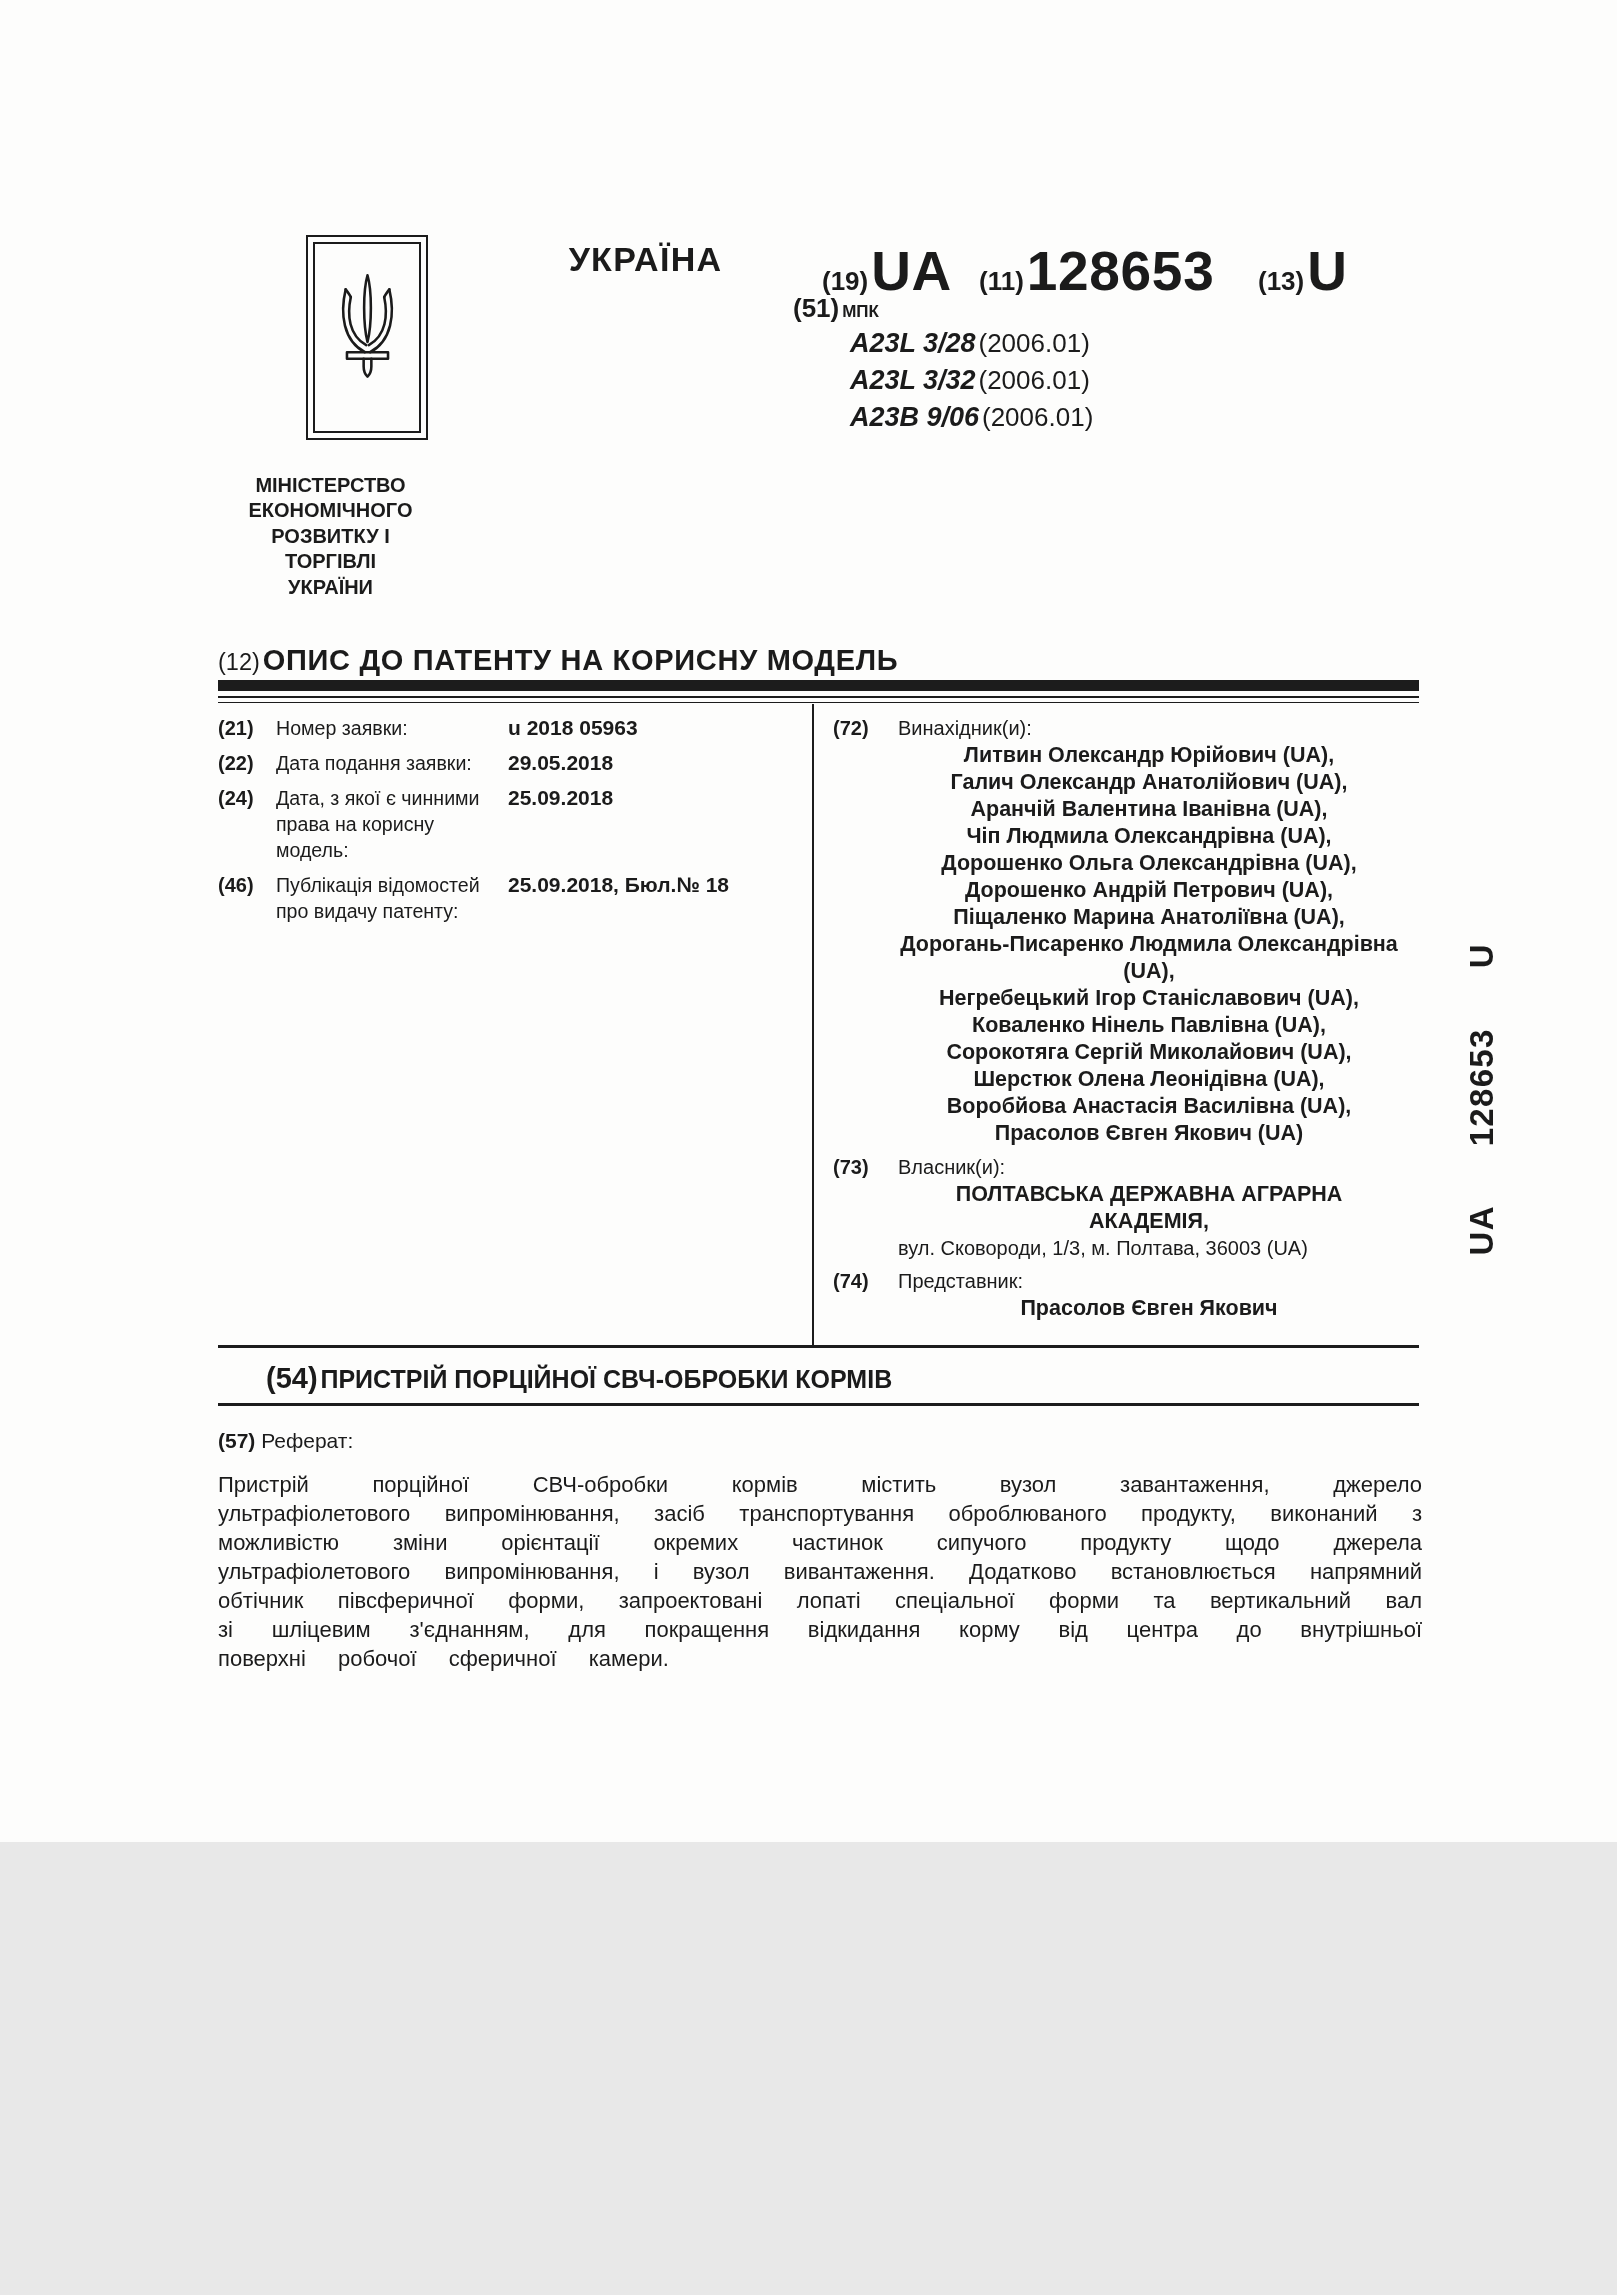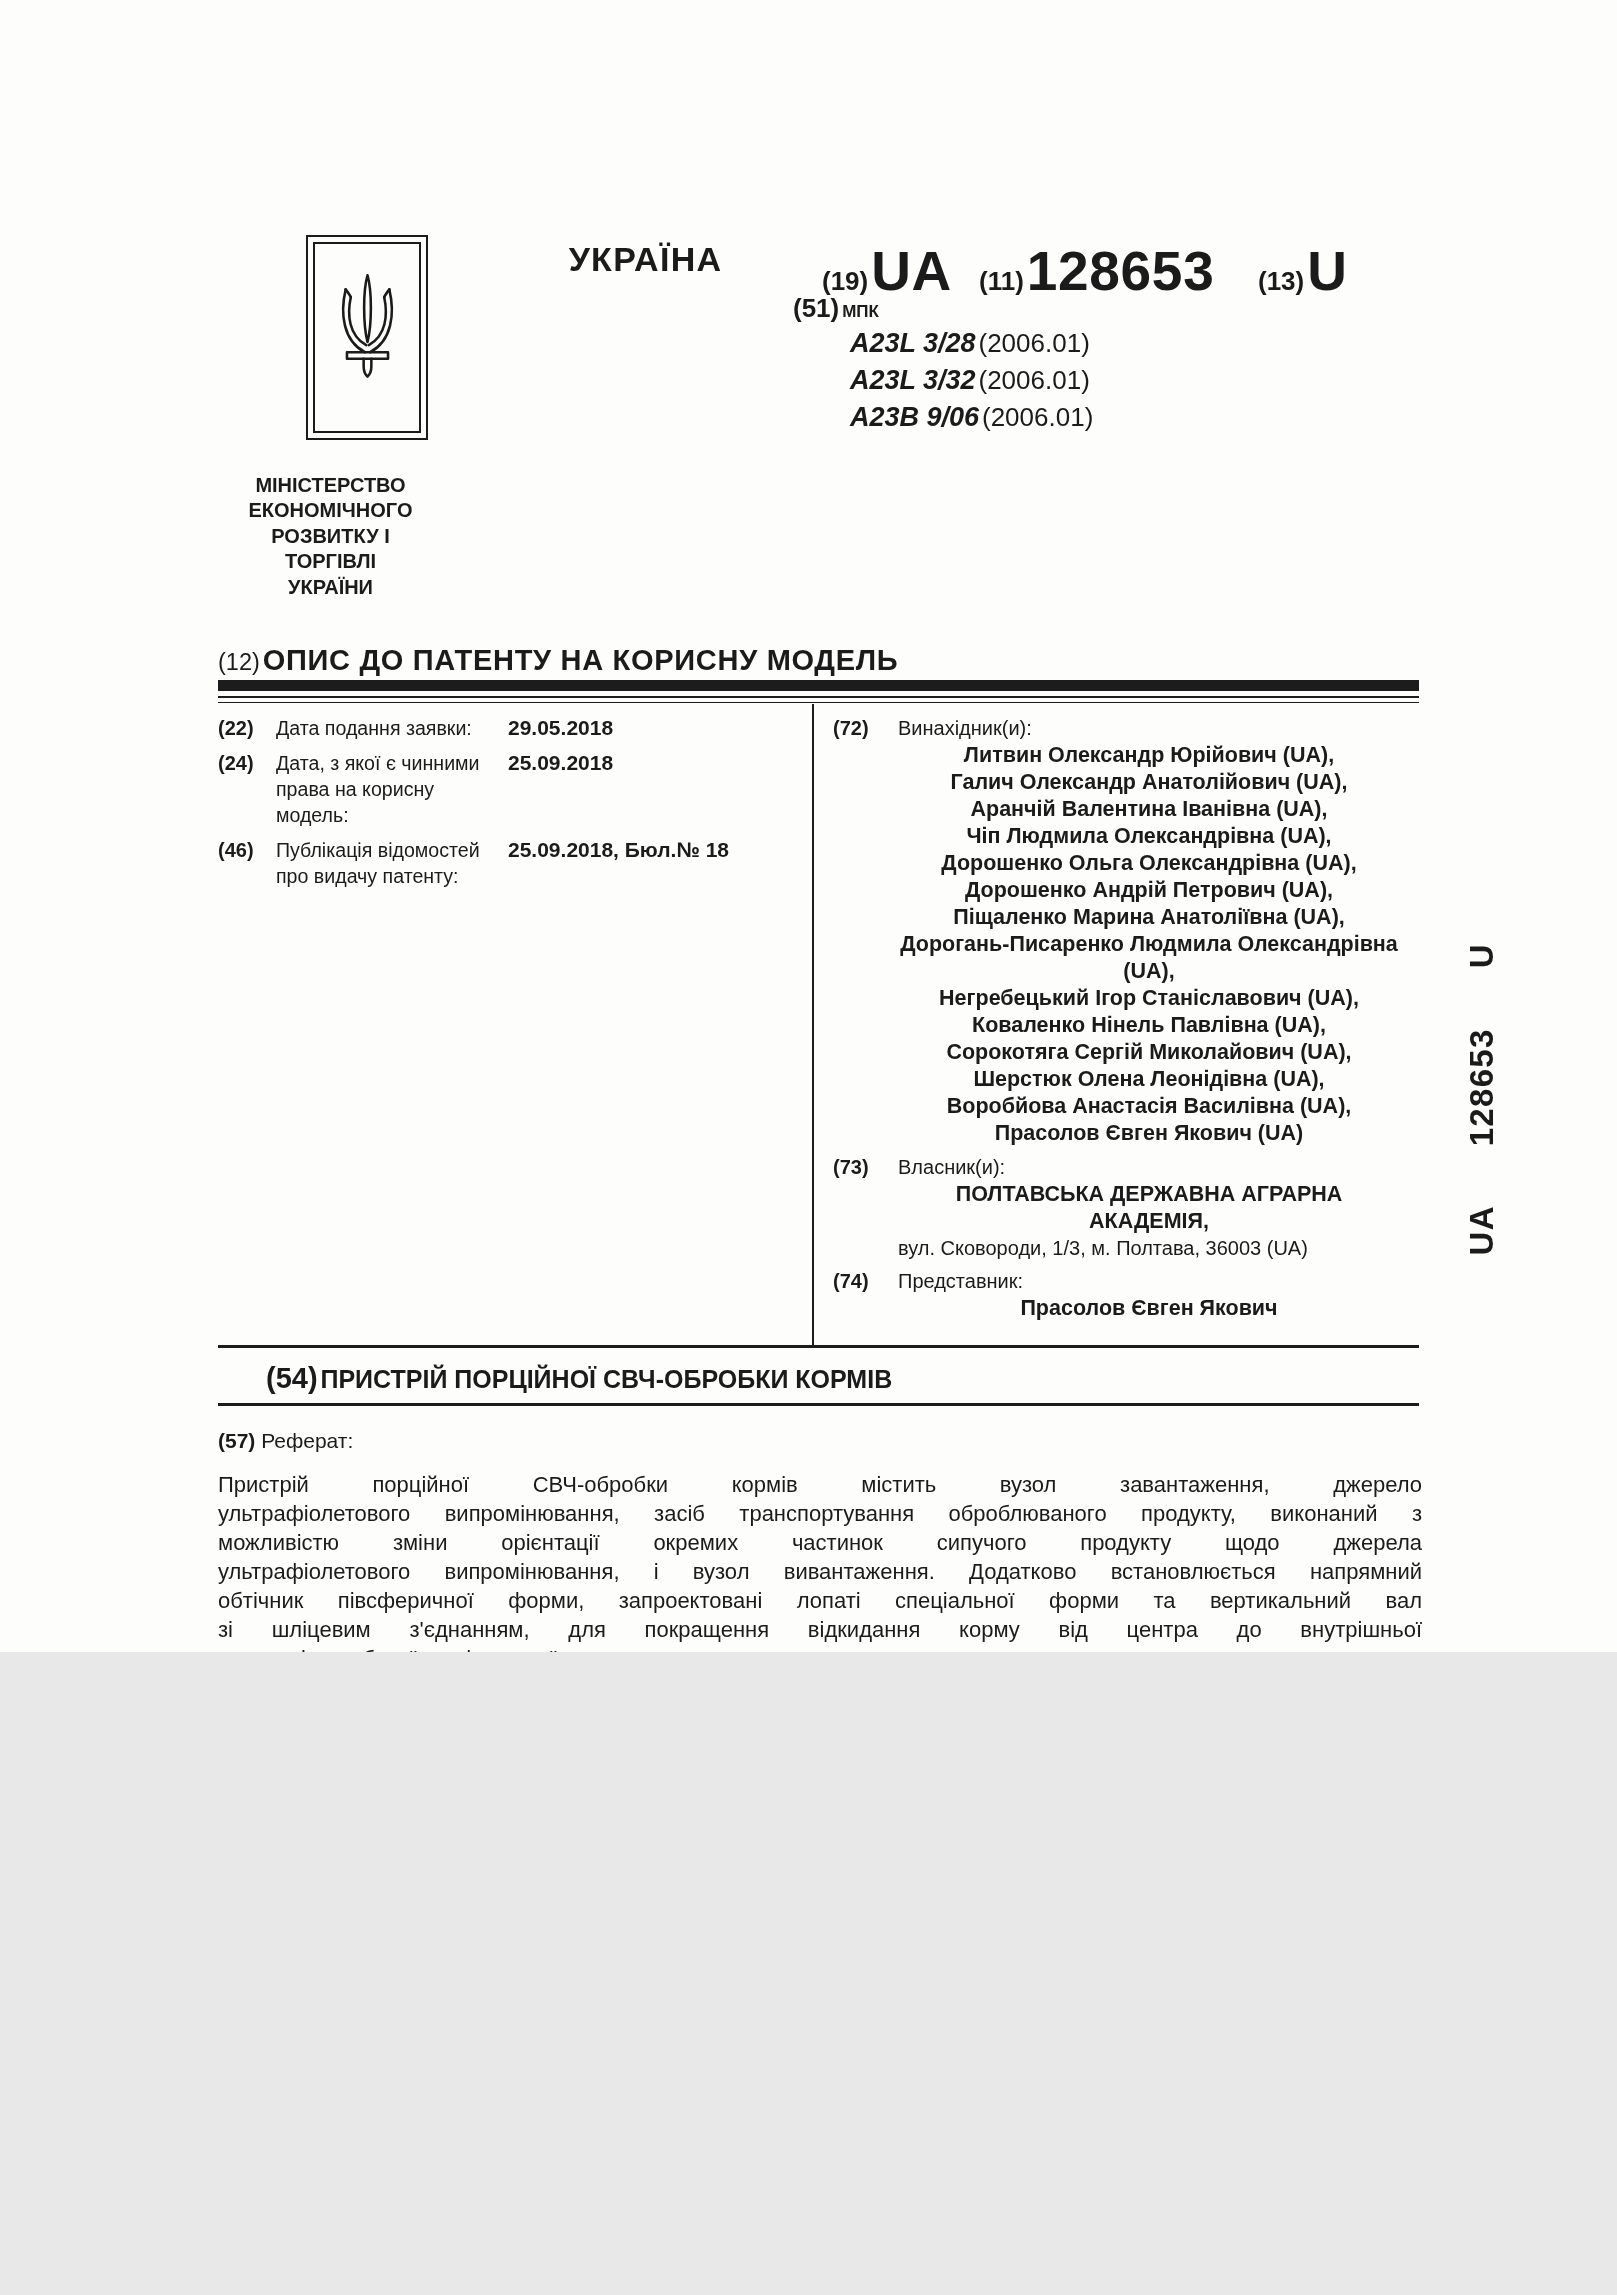"УКРАЇНА" #page { height: 1652px -> 1842px }
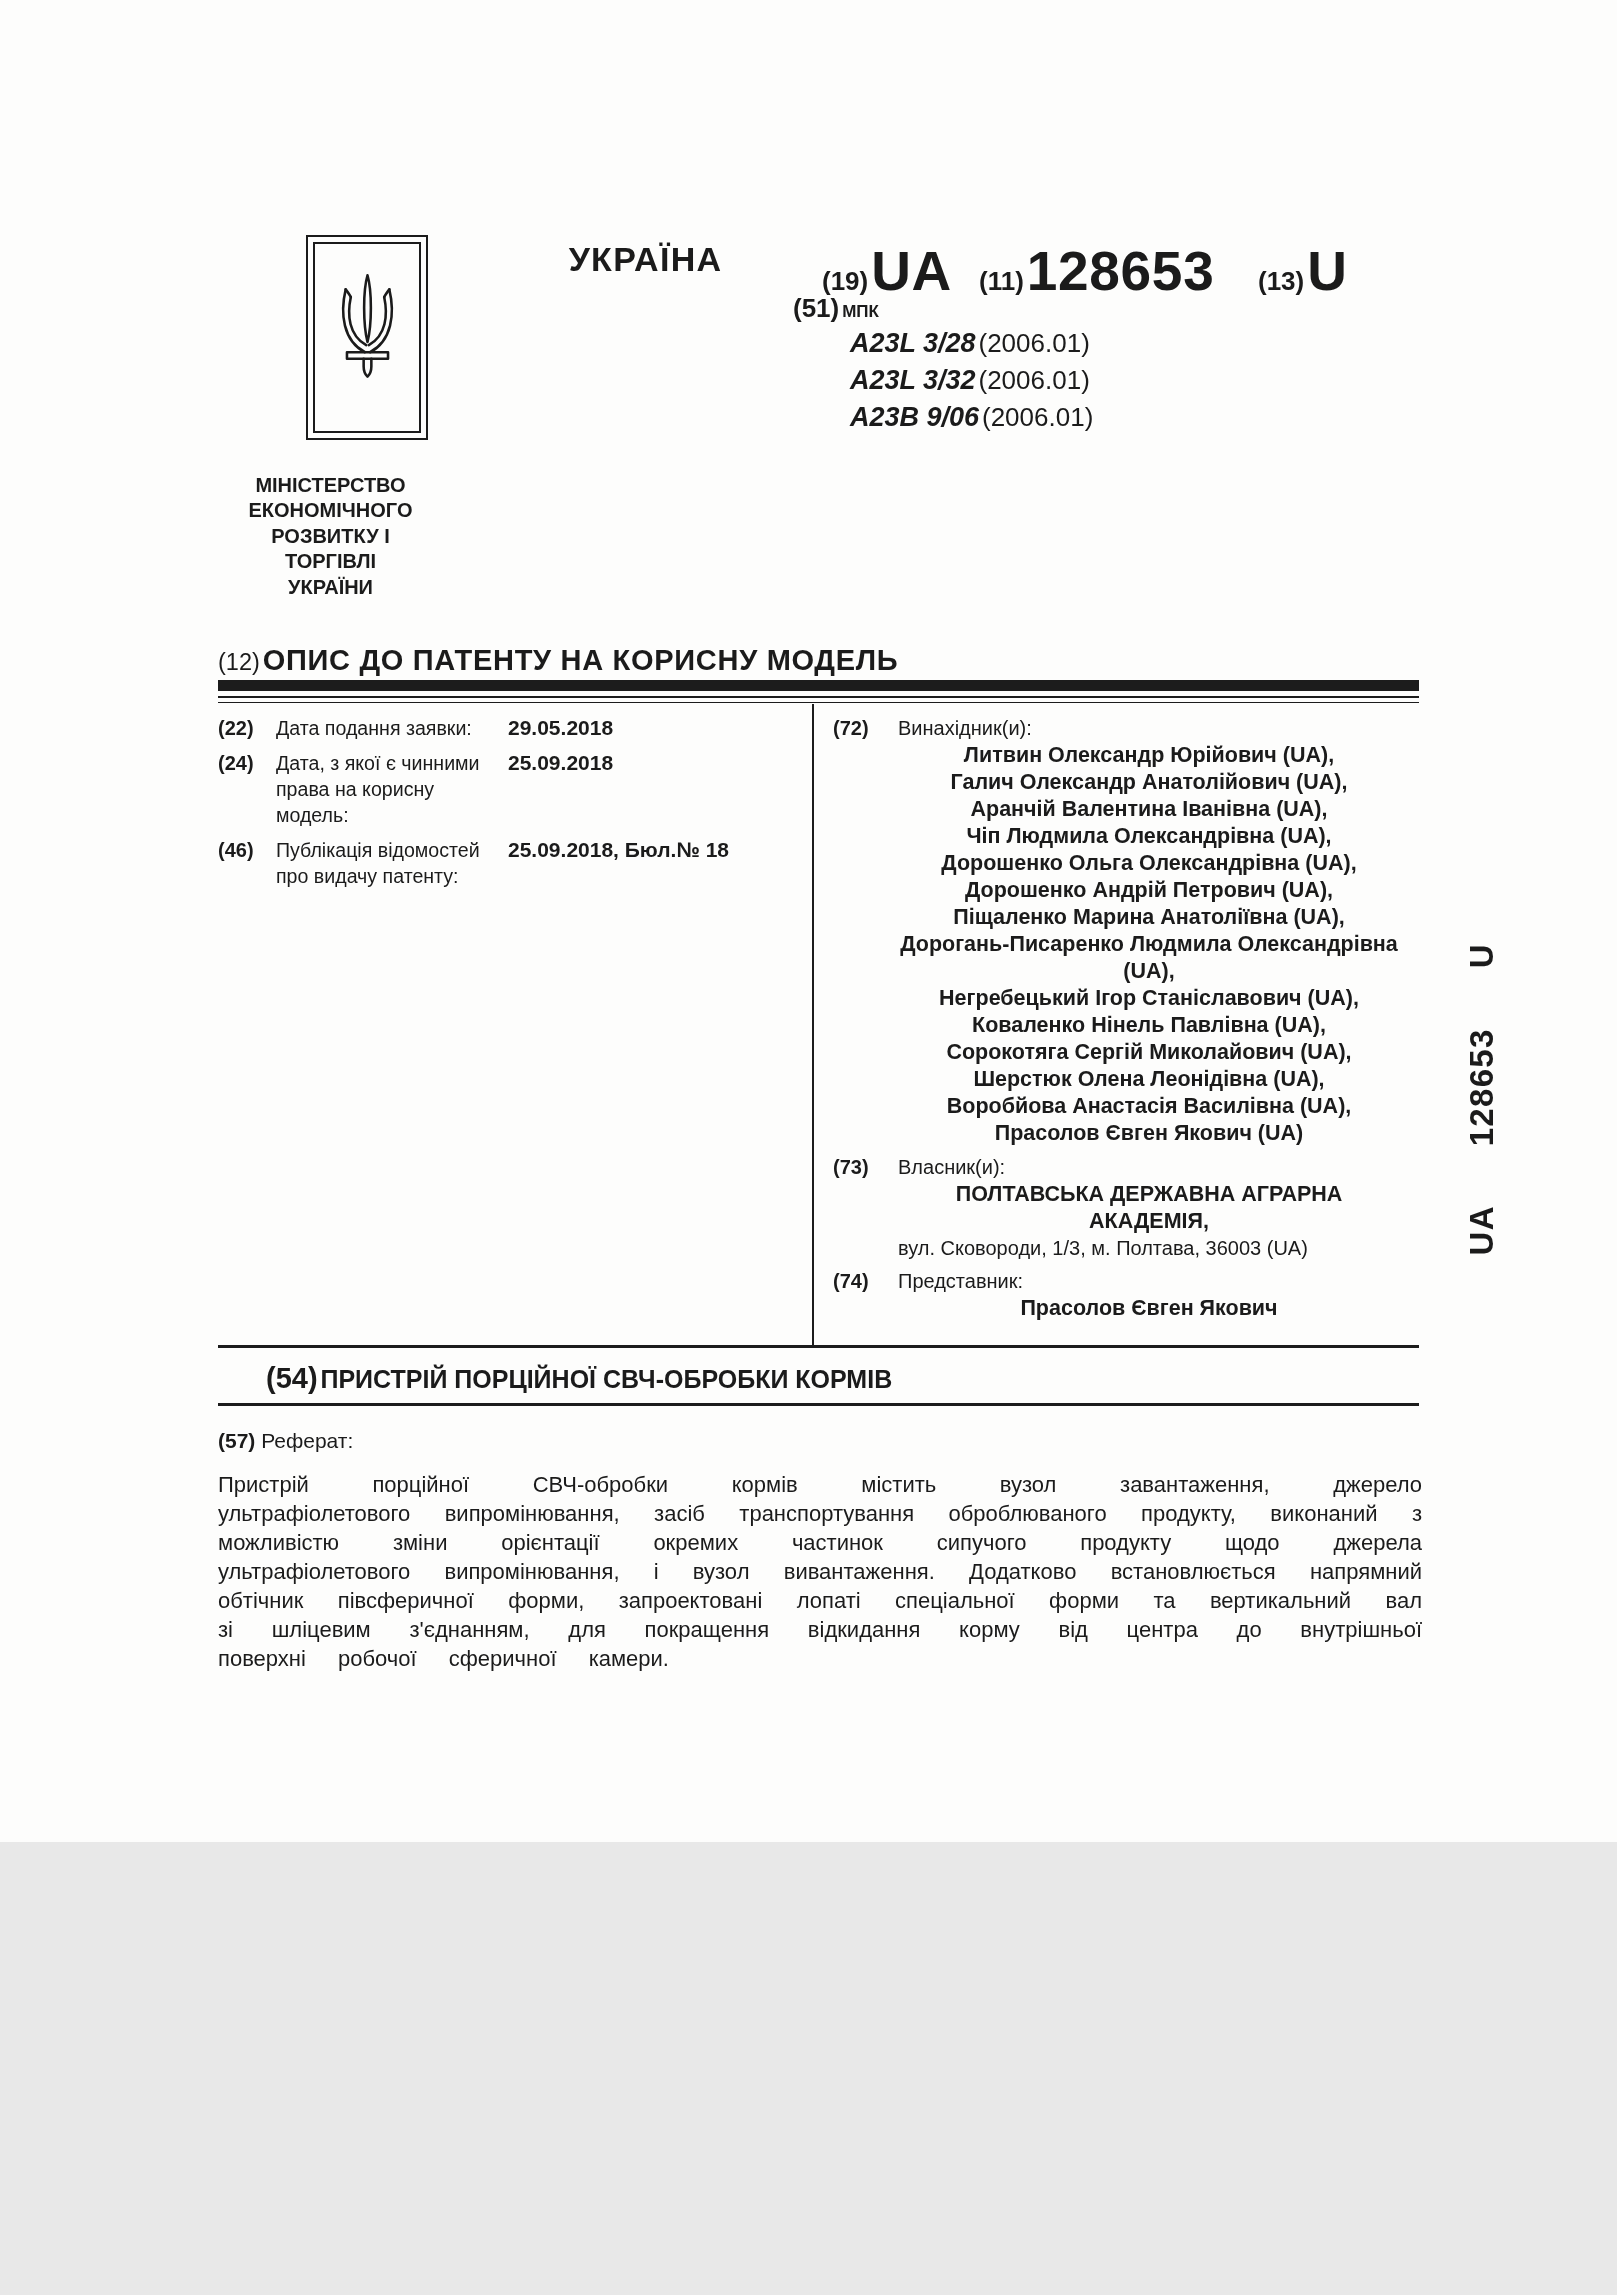"(21)" div.field-row { html: none -> <div> <div>(21)</div> <div>Номер заявки:</div> <div>u 2018 05963</div> </div> }
